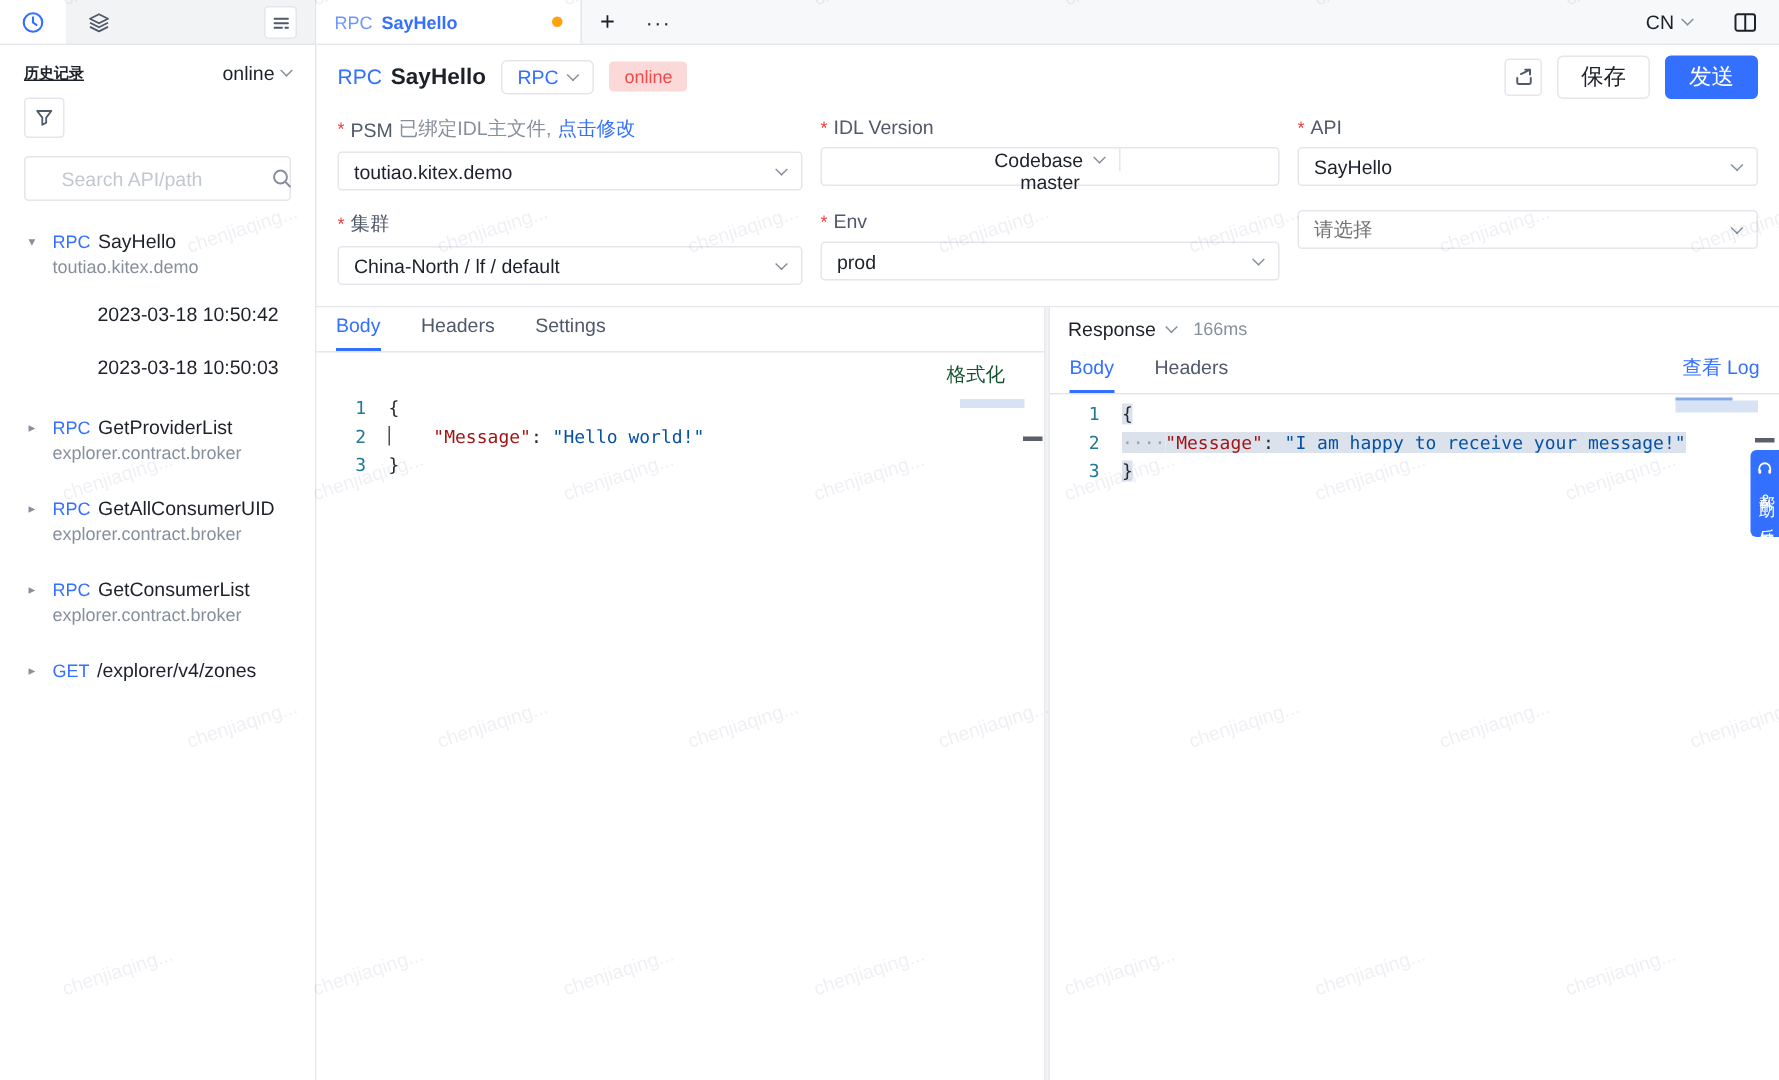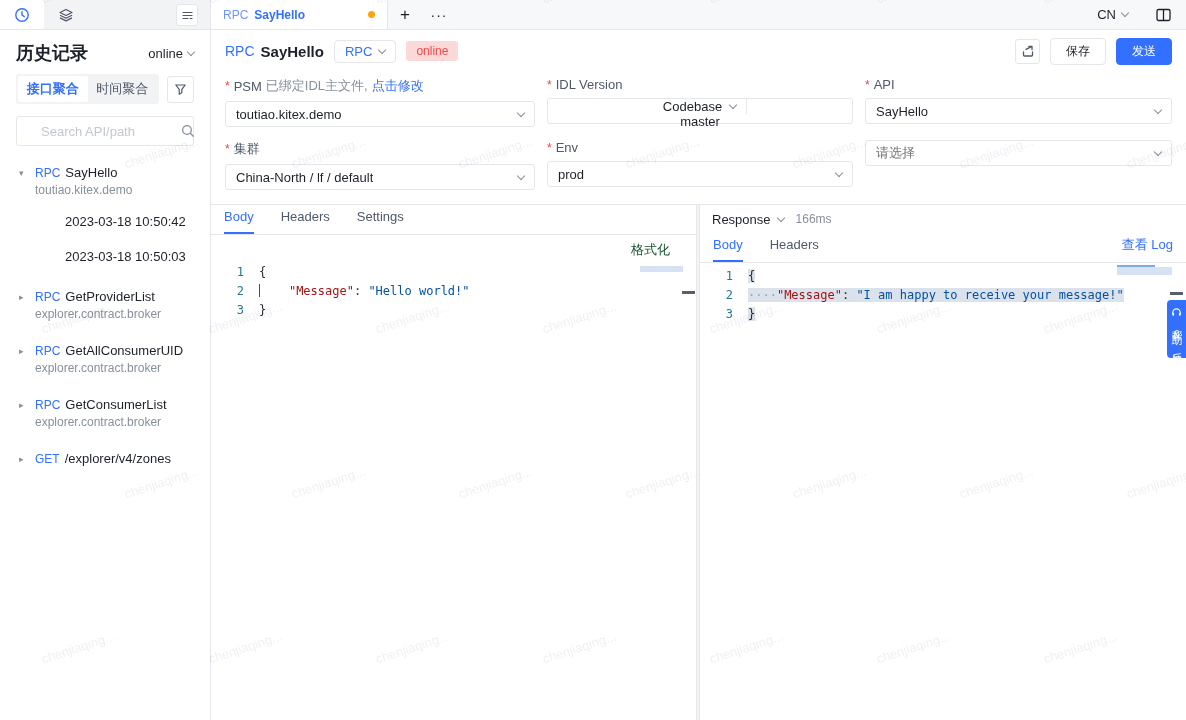"历史记录" .side-title { font-size: 18px -> 10px; text-decoration: none -> underline }
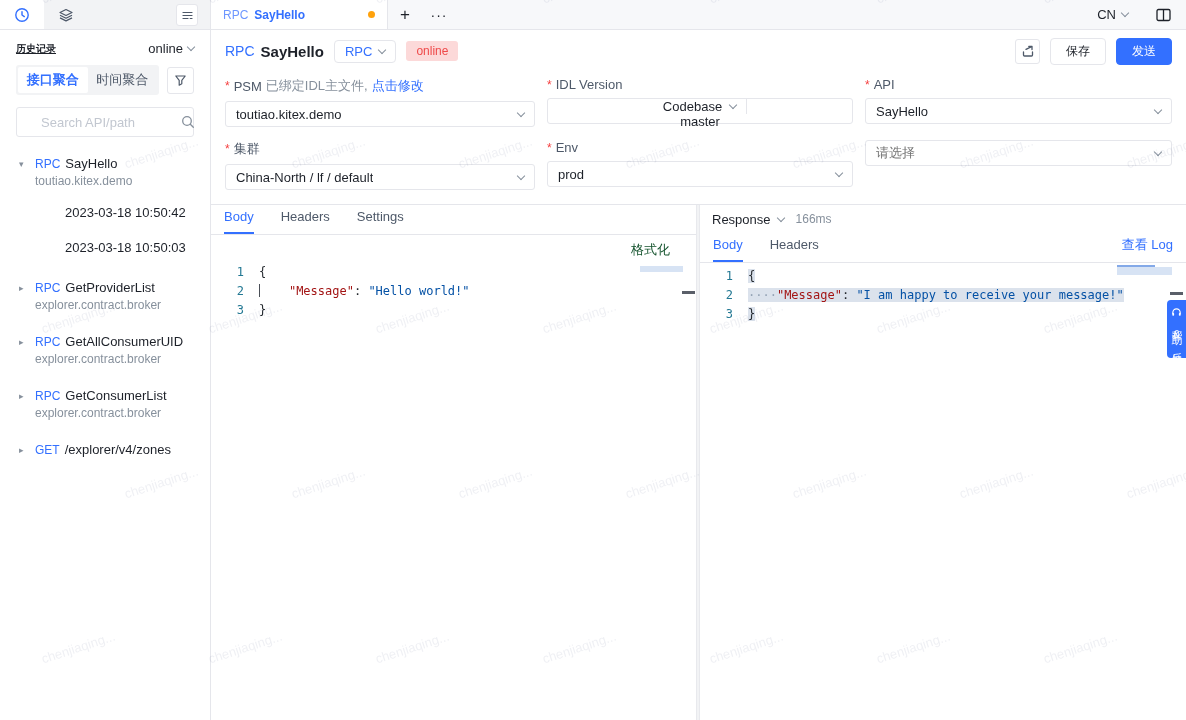"保存" .btn { font-size: 12px -> 15px }
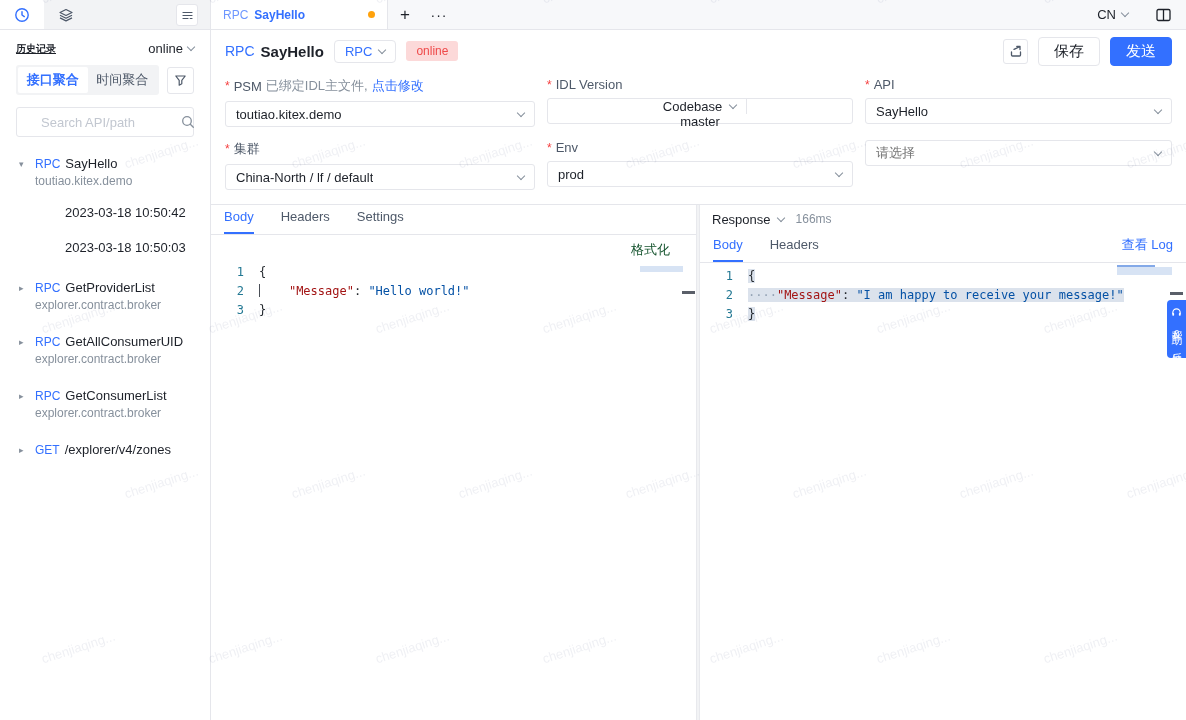"接口聚合" div.segmented { html: <div> <span>接口聚合</span> <span>时间聚合</span> </div> -> none }
